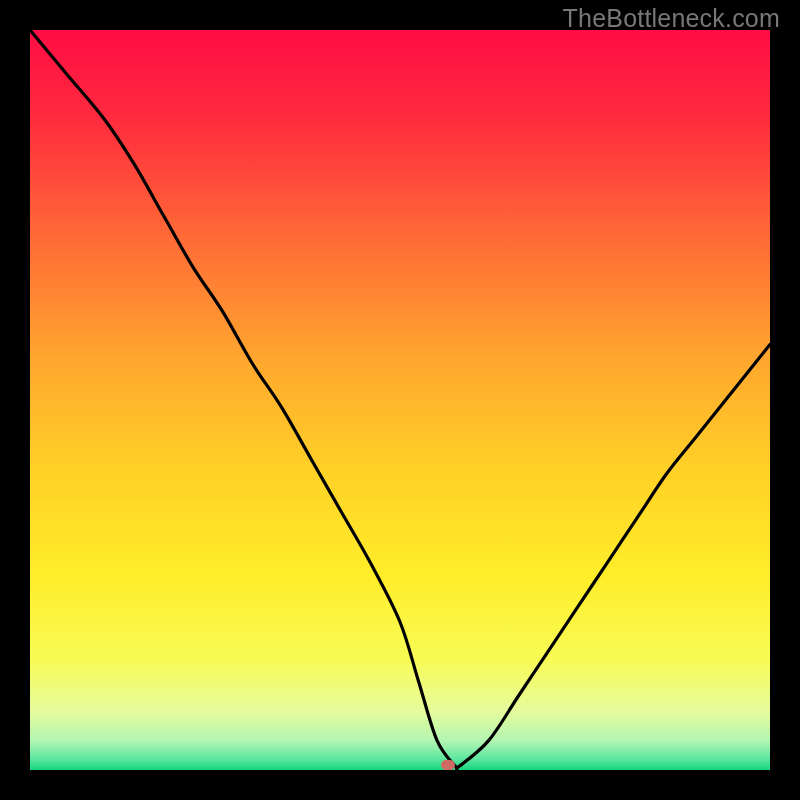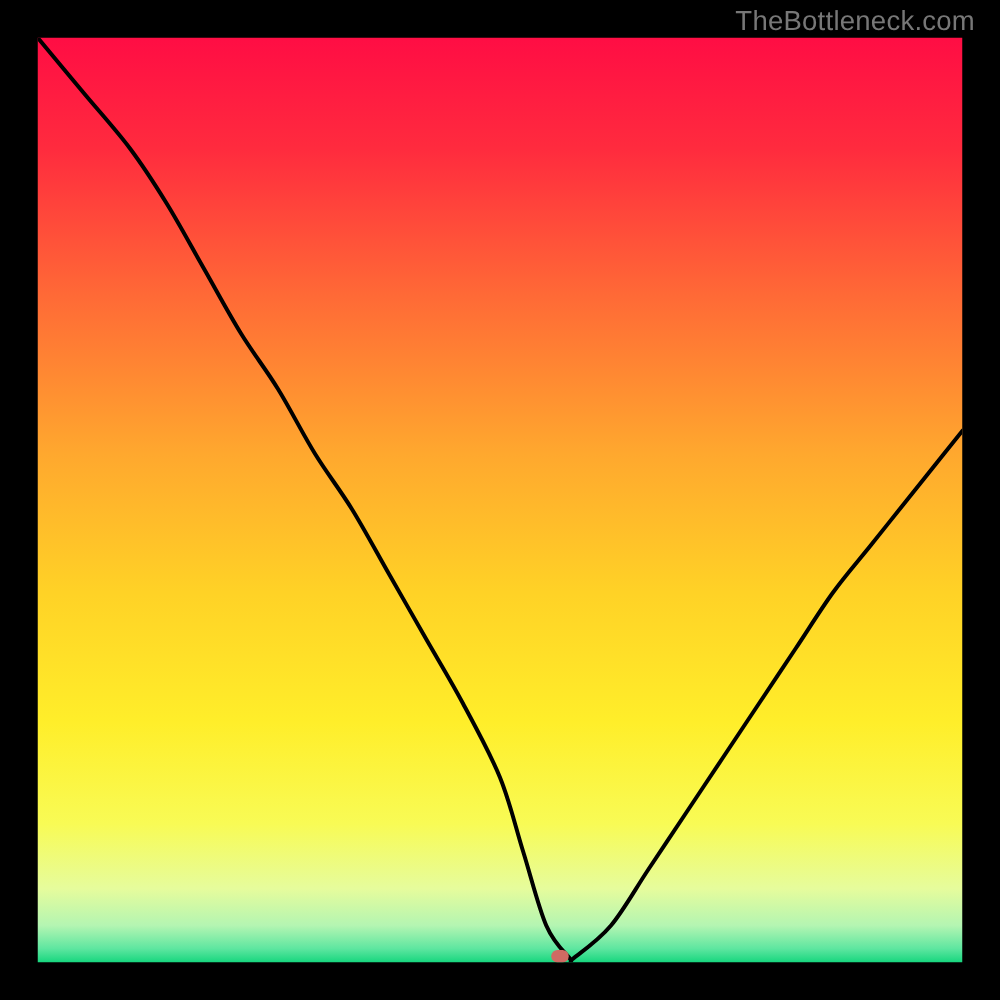"TheBottleneck.com" .watermark { font-size: 22px -> 25px }
